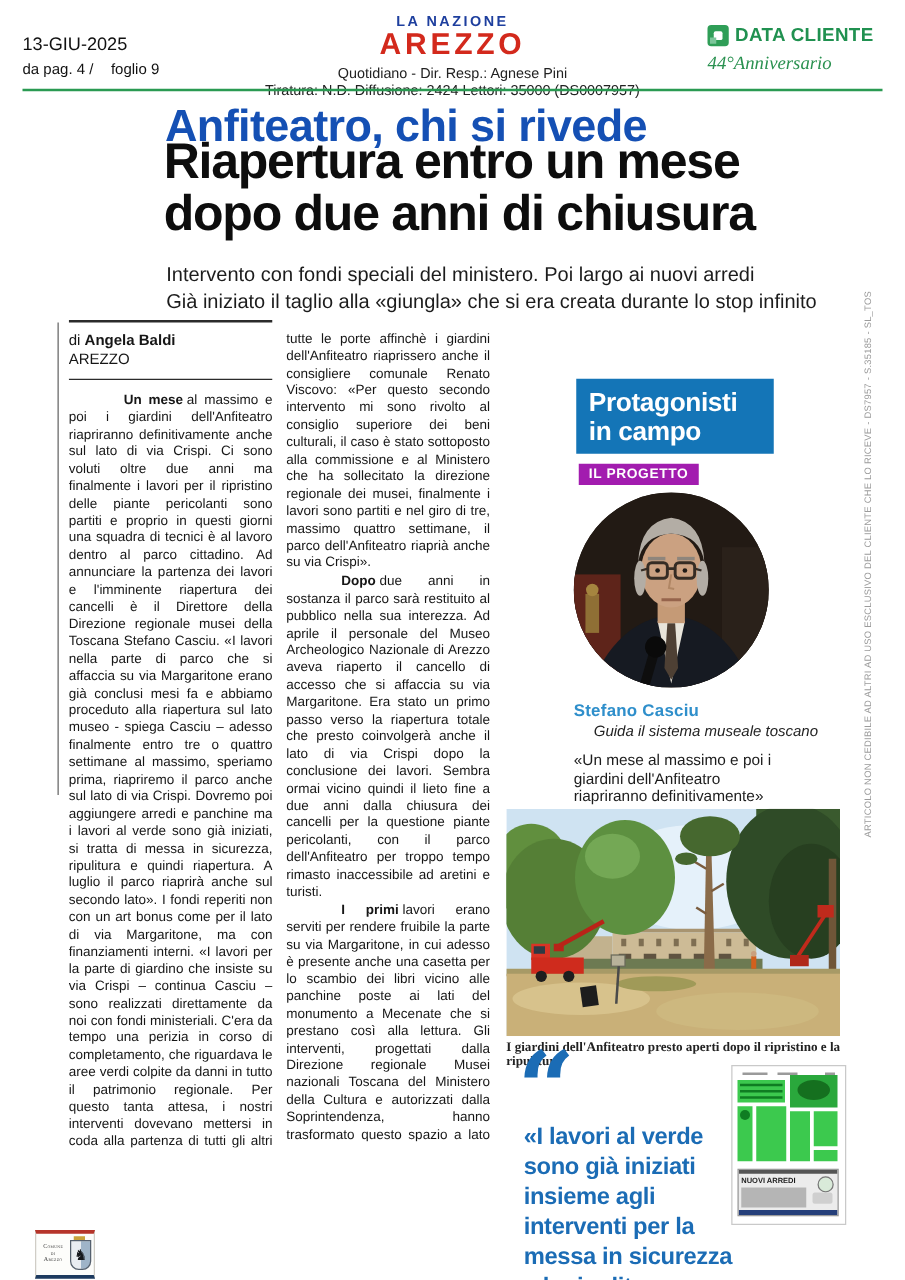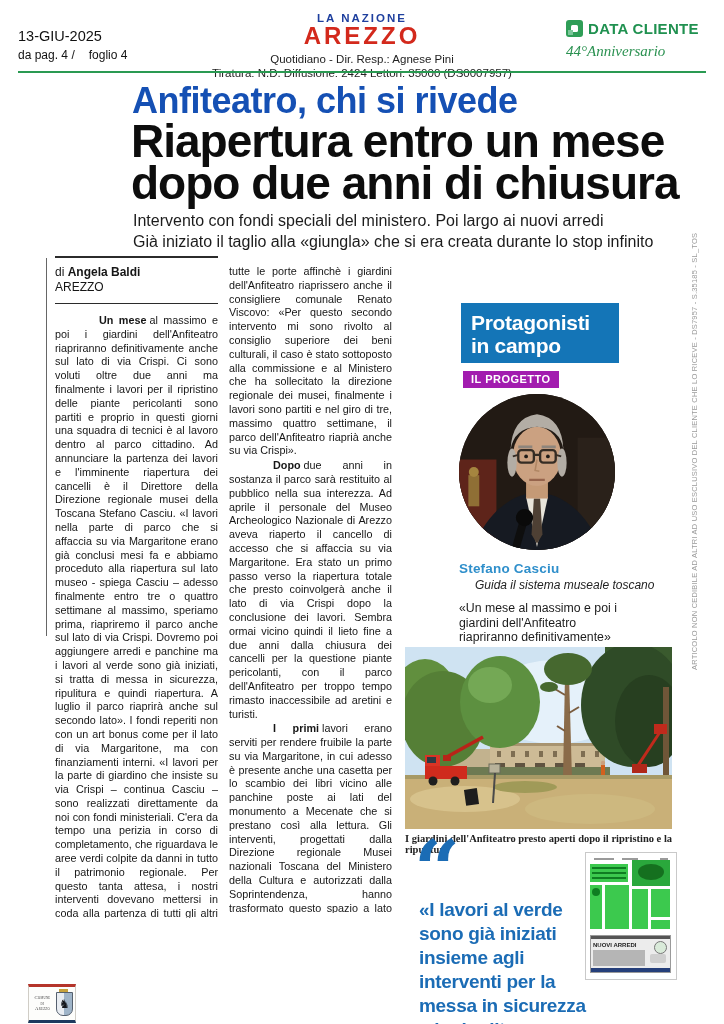"foglio 4" span { text: 4 -> 9 }
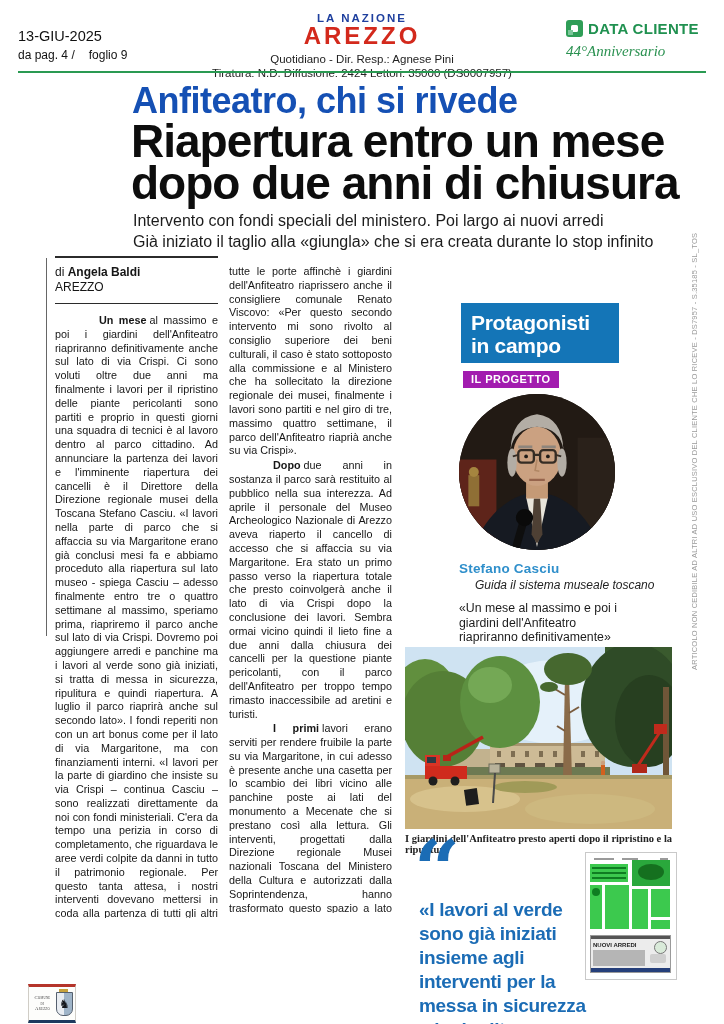"Riapertura entro un mese" .headline { font-size: 46px -> 40px; top: 120px -> 108px }
